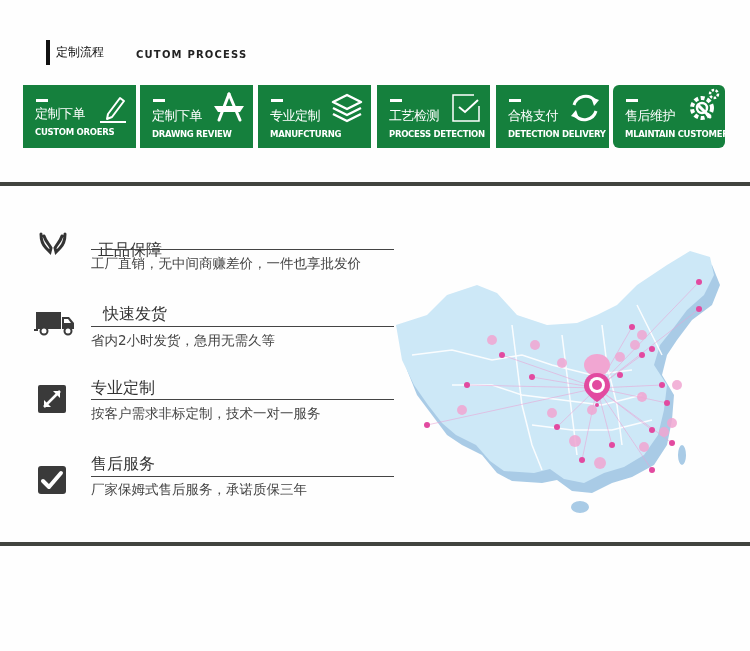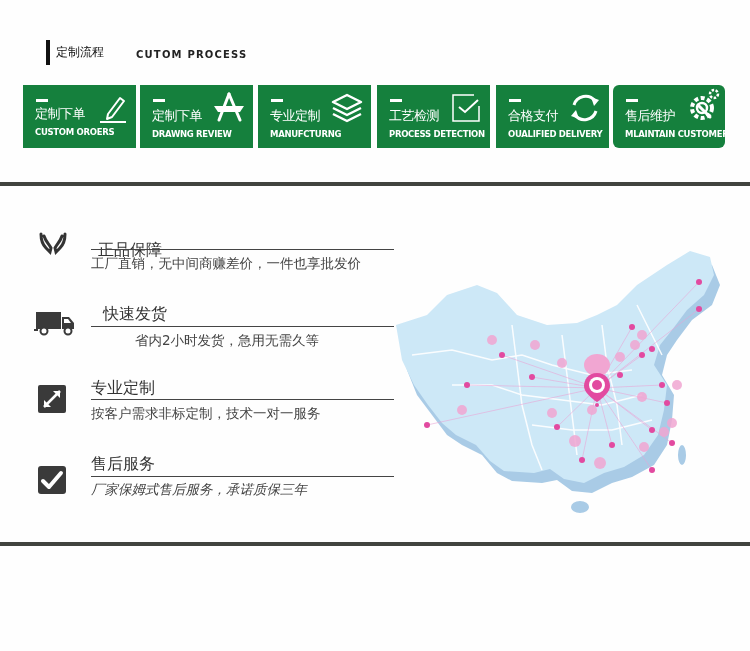"OUALIFIED DELIVERY" div.en { text: OUALIFIED -> DETECTION }
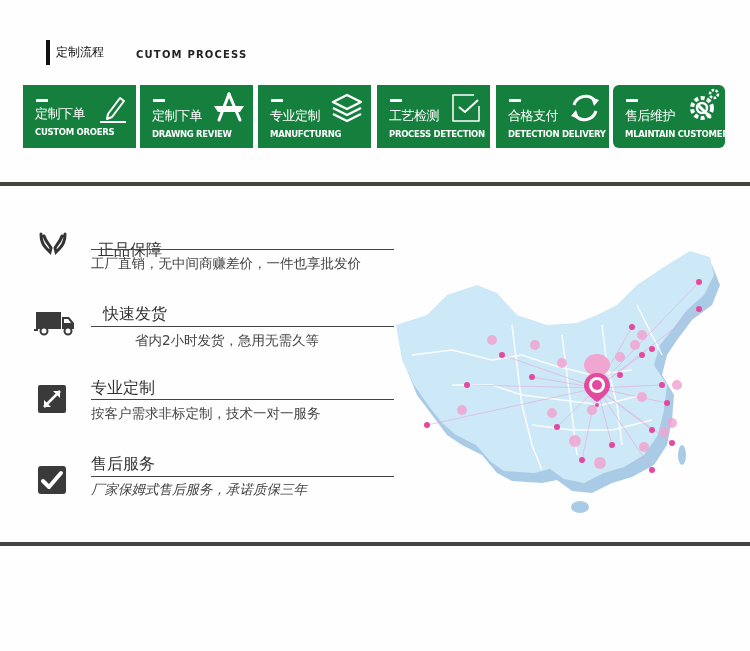"省内2小时发货，急用无需久等" div.feat-desc { margin-left: 44px -> none }
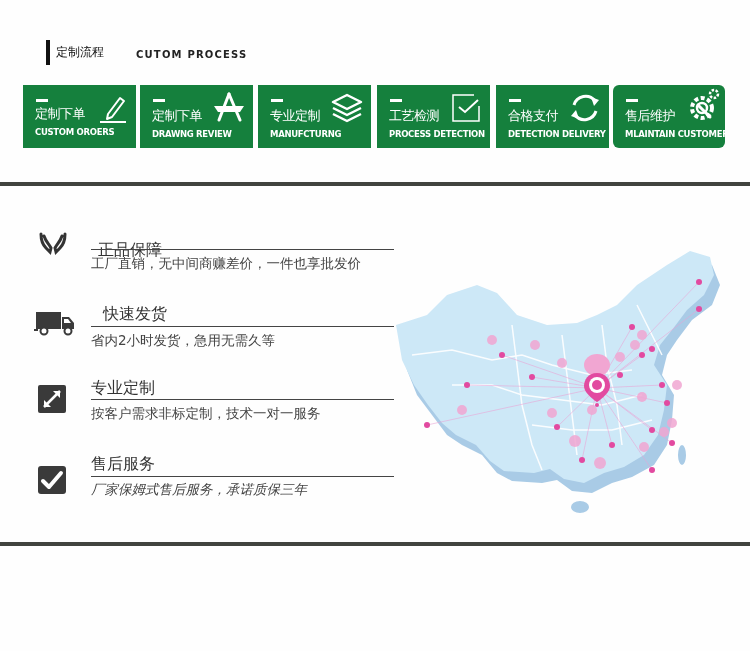"厂家保姆式售后服务，承诺质保三年" div.feat-desc { font-style: italic -> none }
